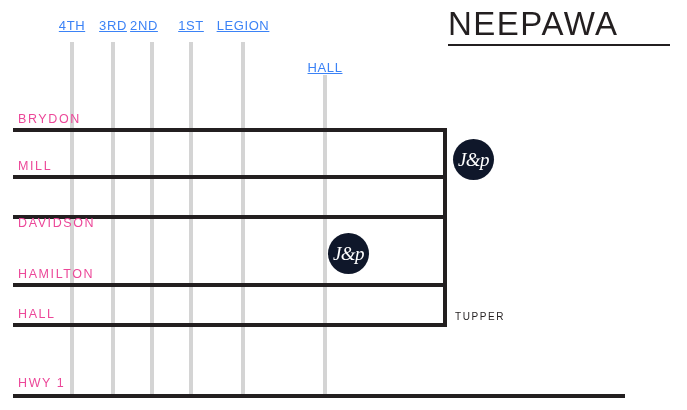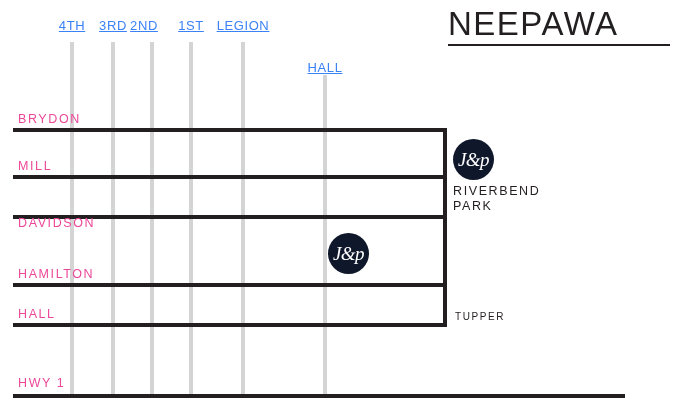"RIVERBEND" div.poi-name { html: <div>RIVERBEND PARK</div> -> none }
